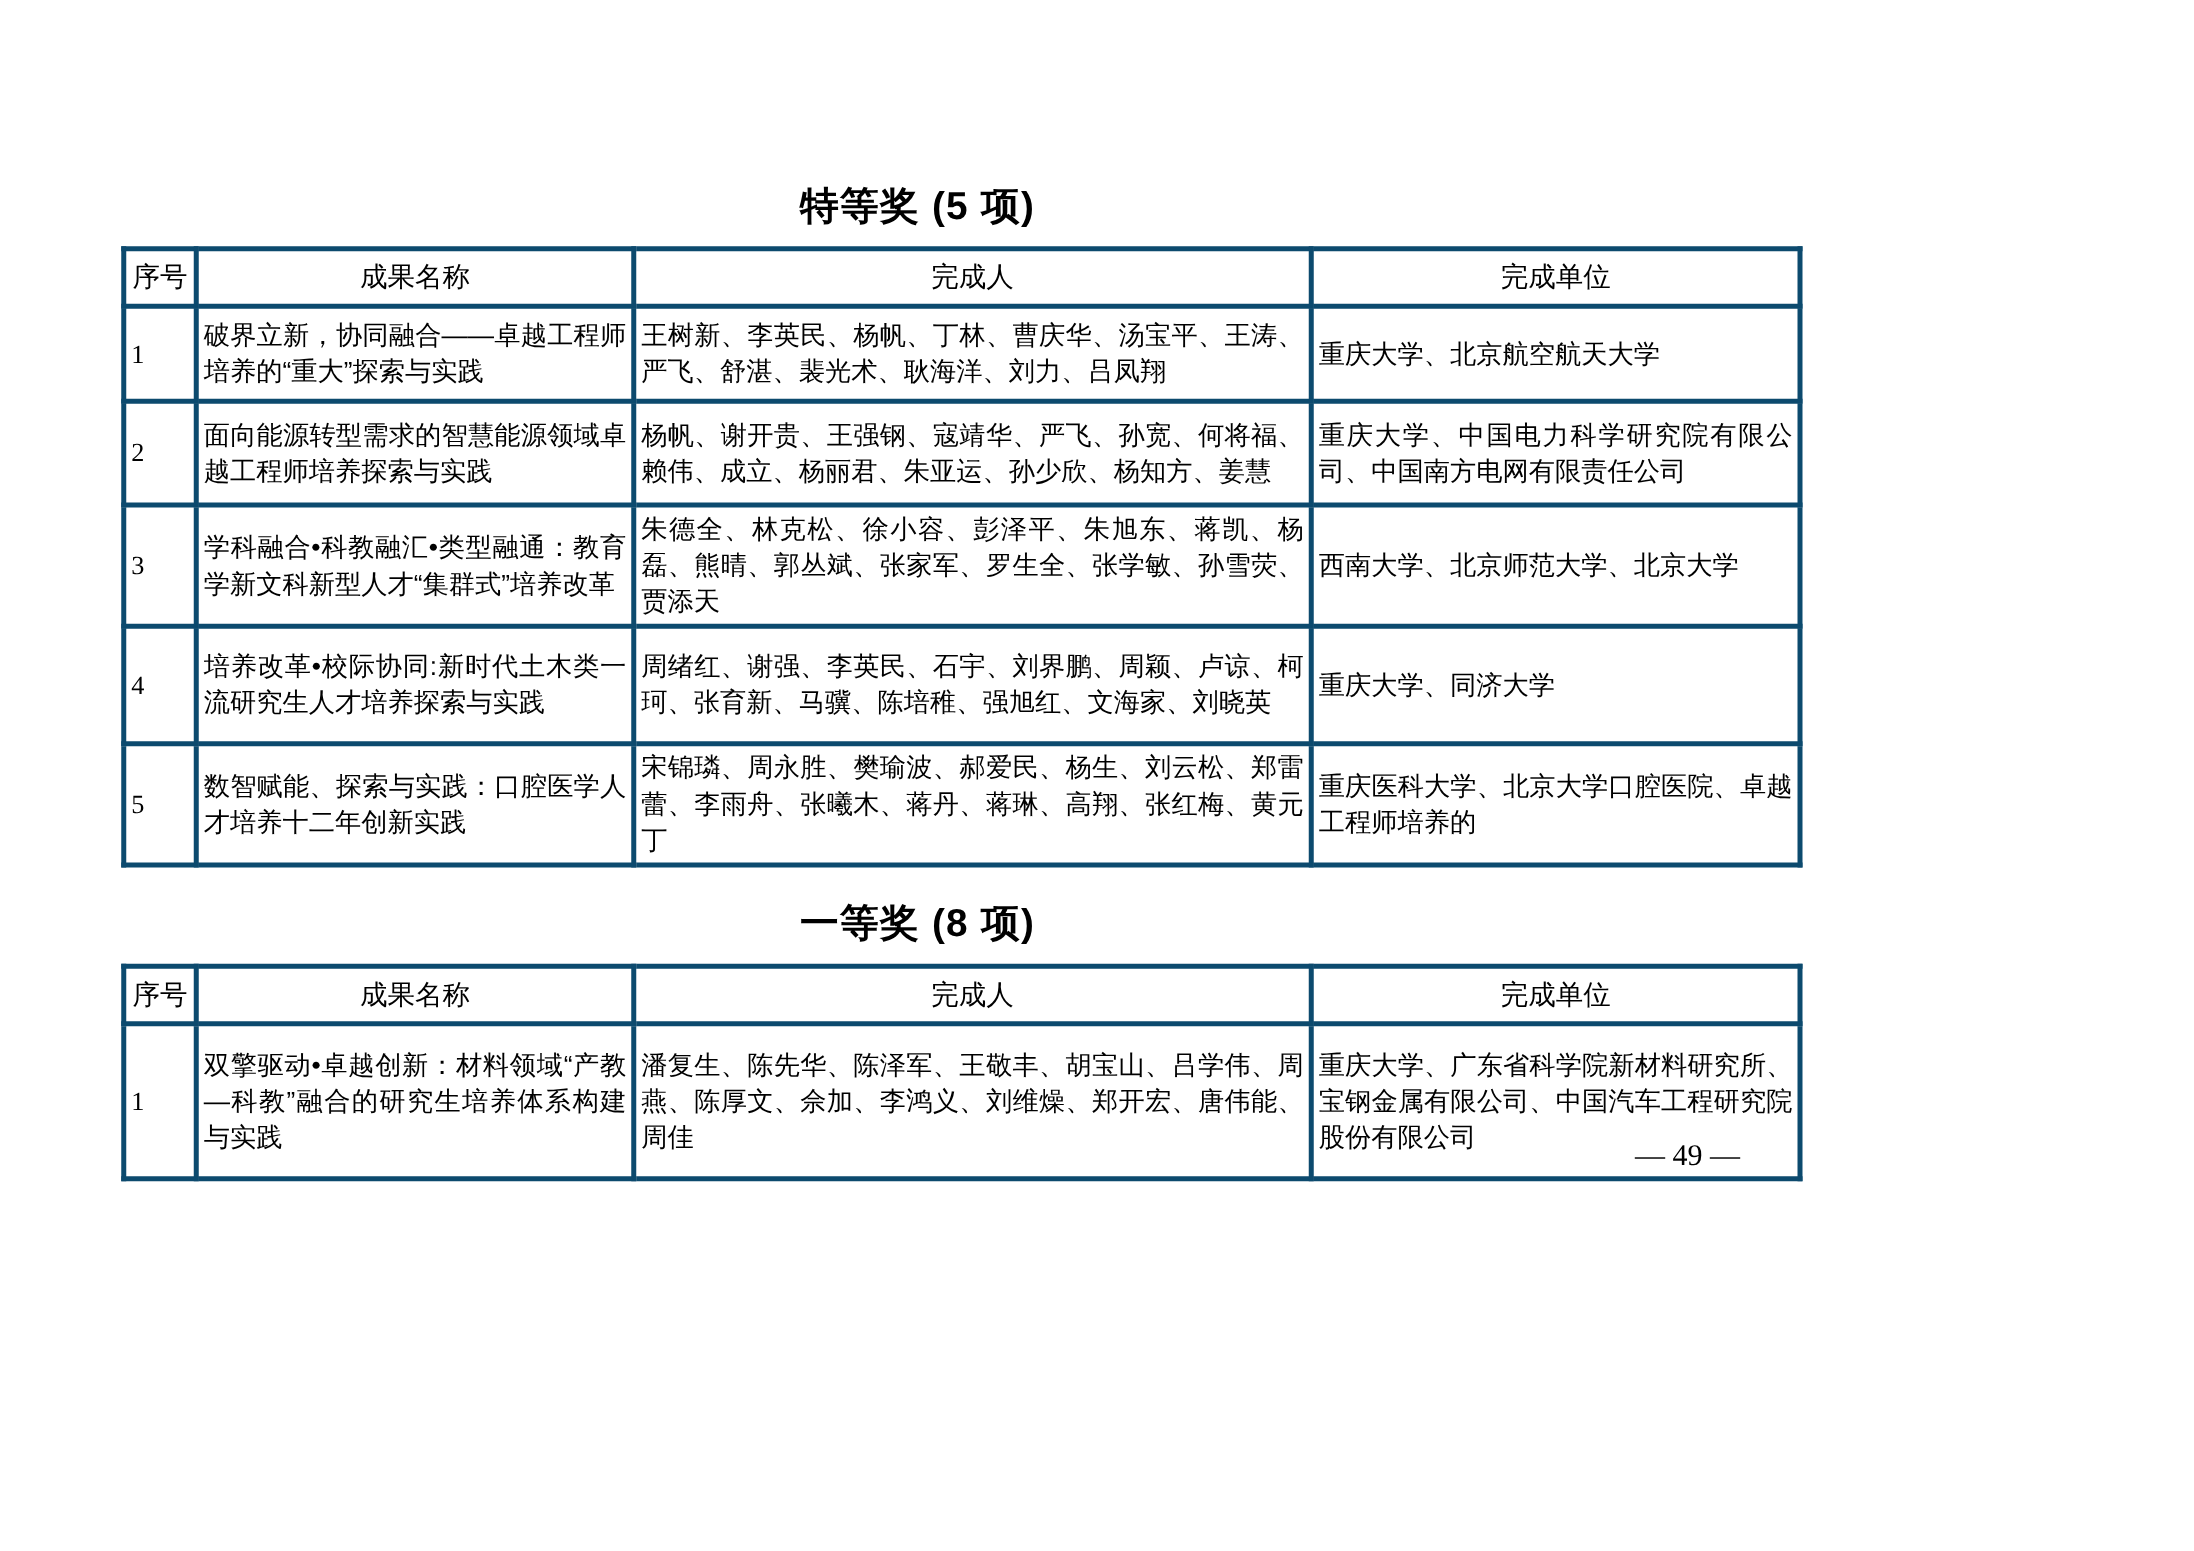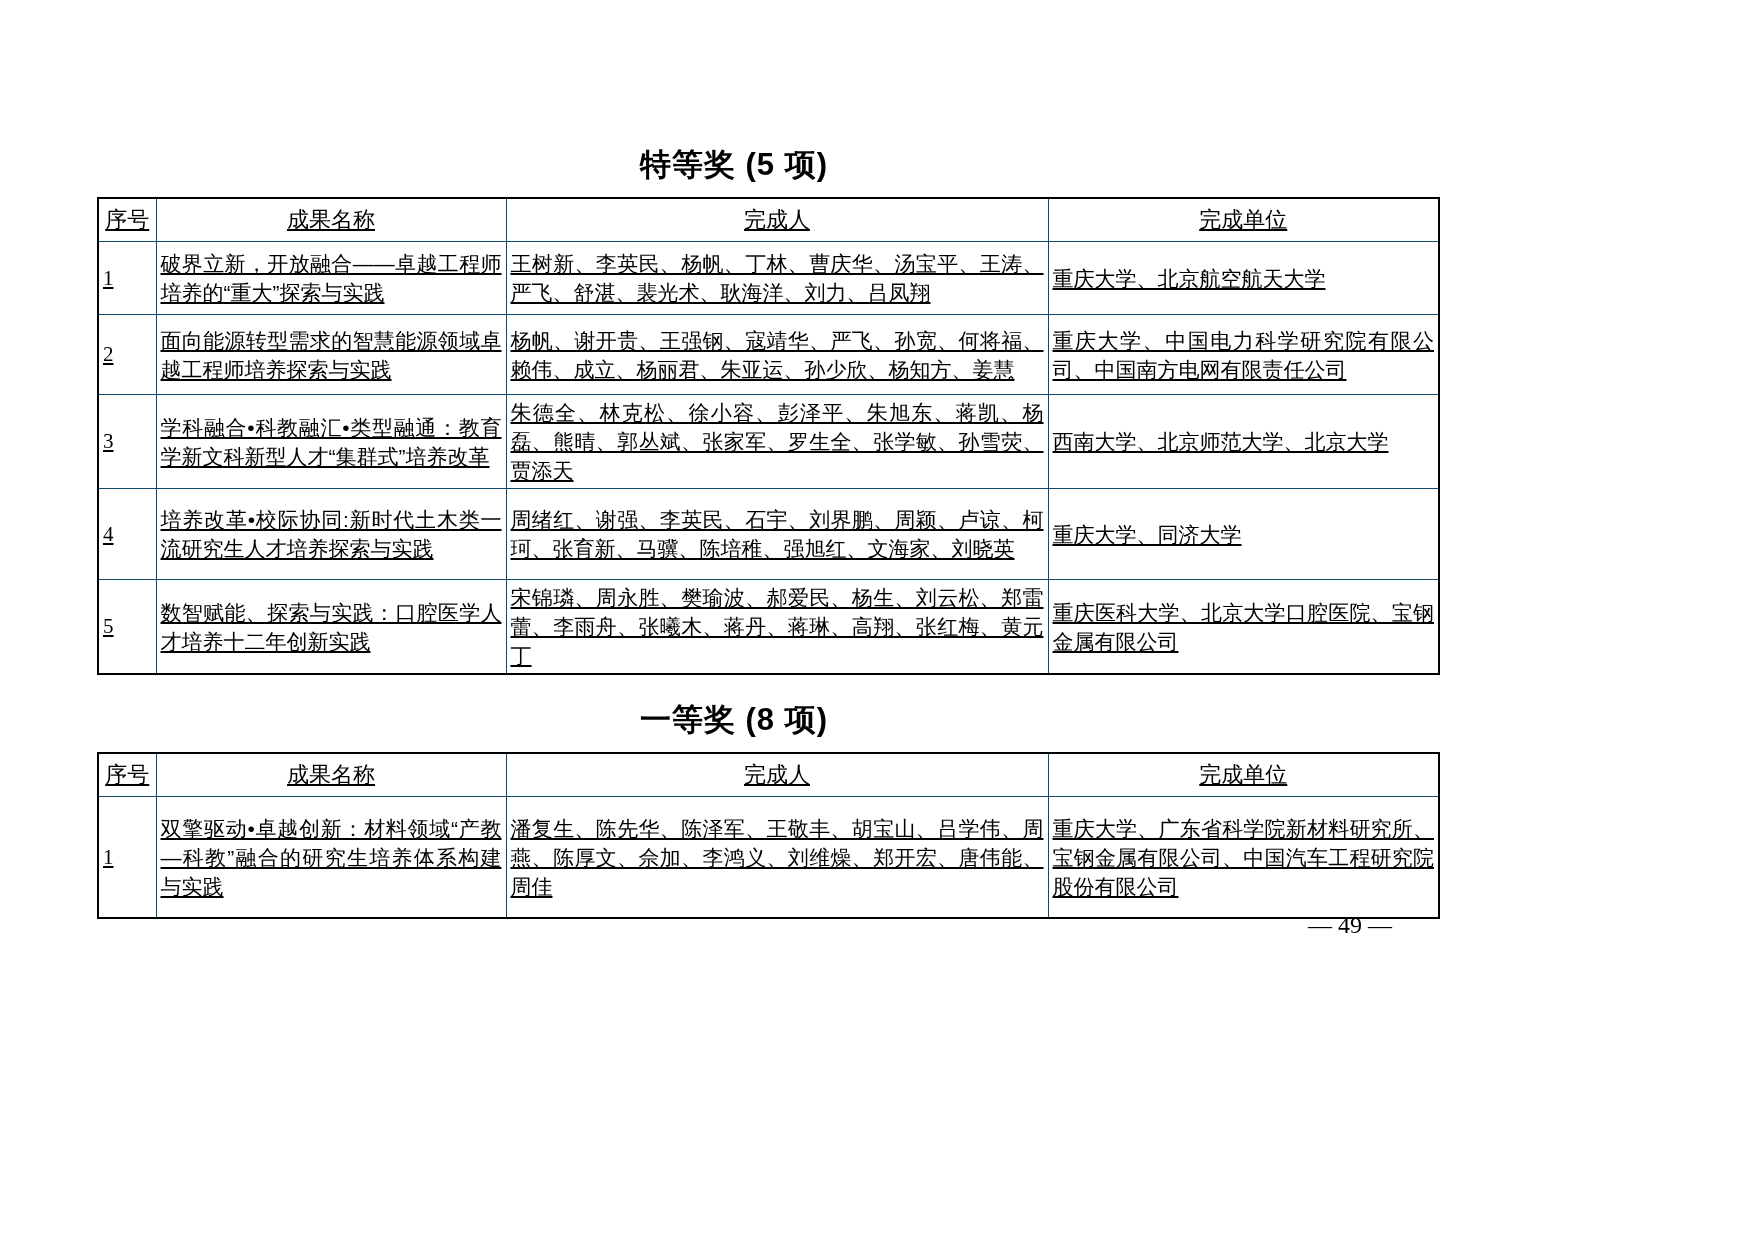"序号" table.awards th, table.awards td { border: 1px solid #0c4a6e -> 4px solid #0c4a6e; text-decoration: underline -> none }
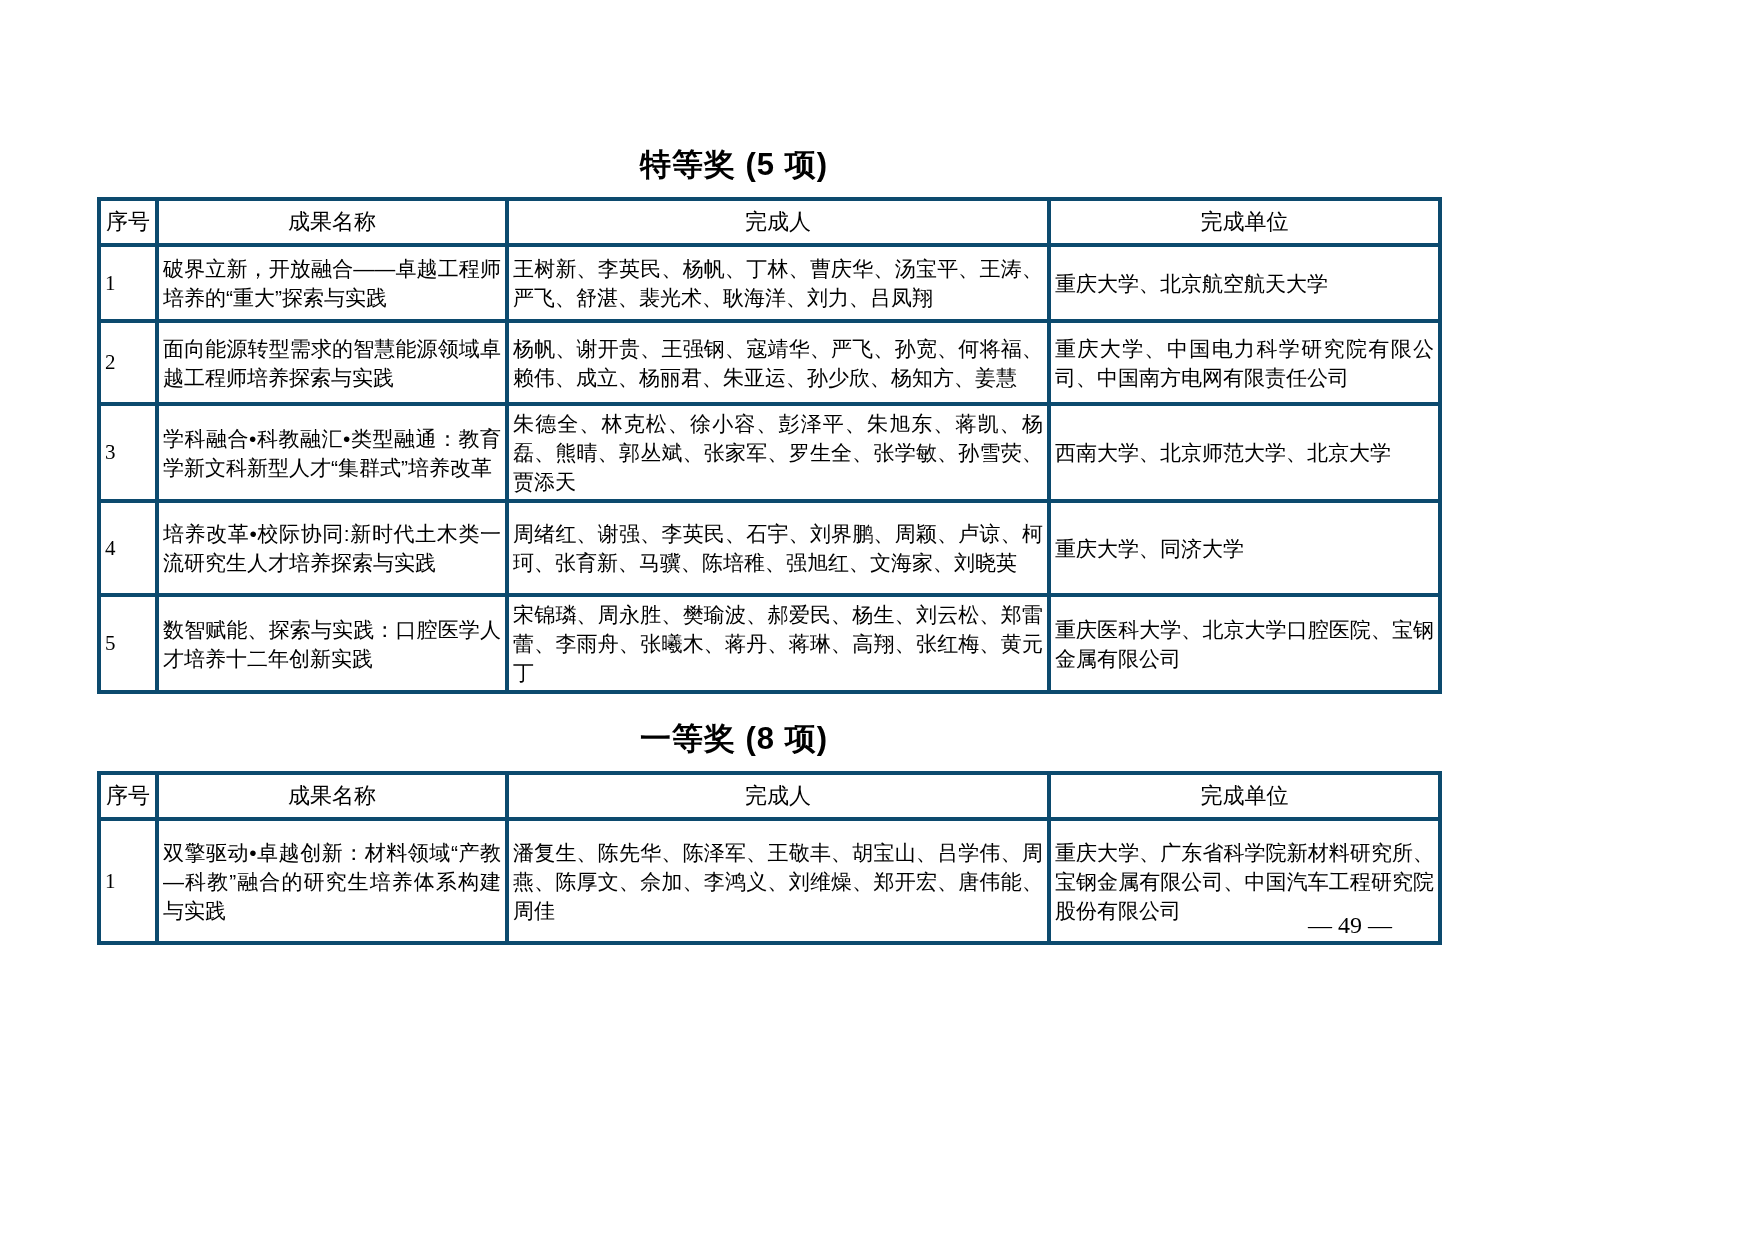"破界立新，开放融合——卓越工程师培养的“重大”探索与实践" td { text: 开放 -> 协同 }
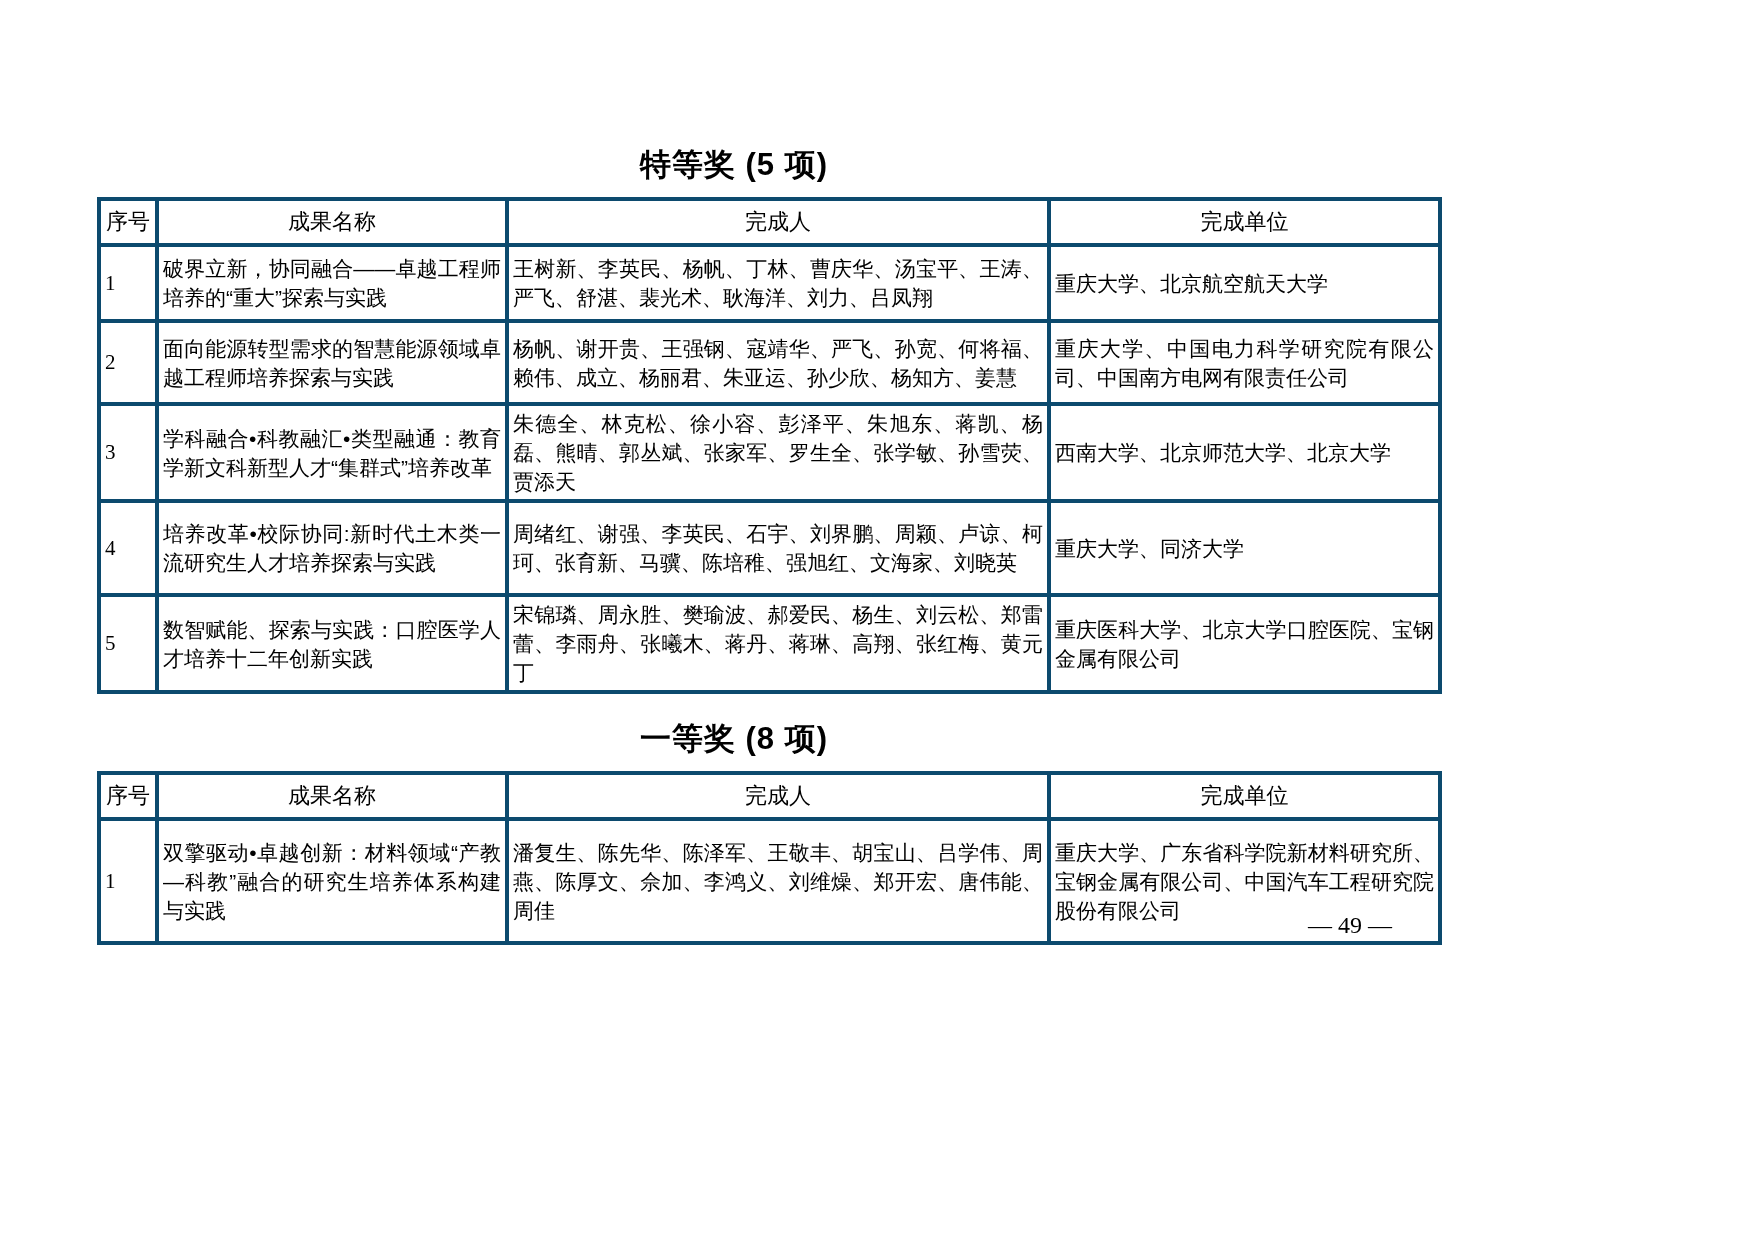"重庆医科大学、北京大学口腔医院、宝钢金属有限公司" td { text: 宝钢金属有限公司 -> 卓越工程师培养的 }
